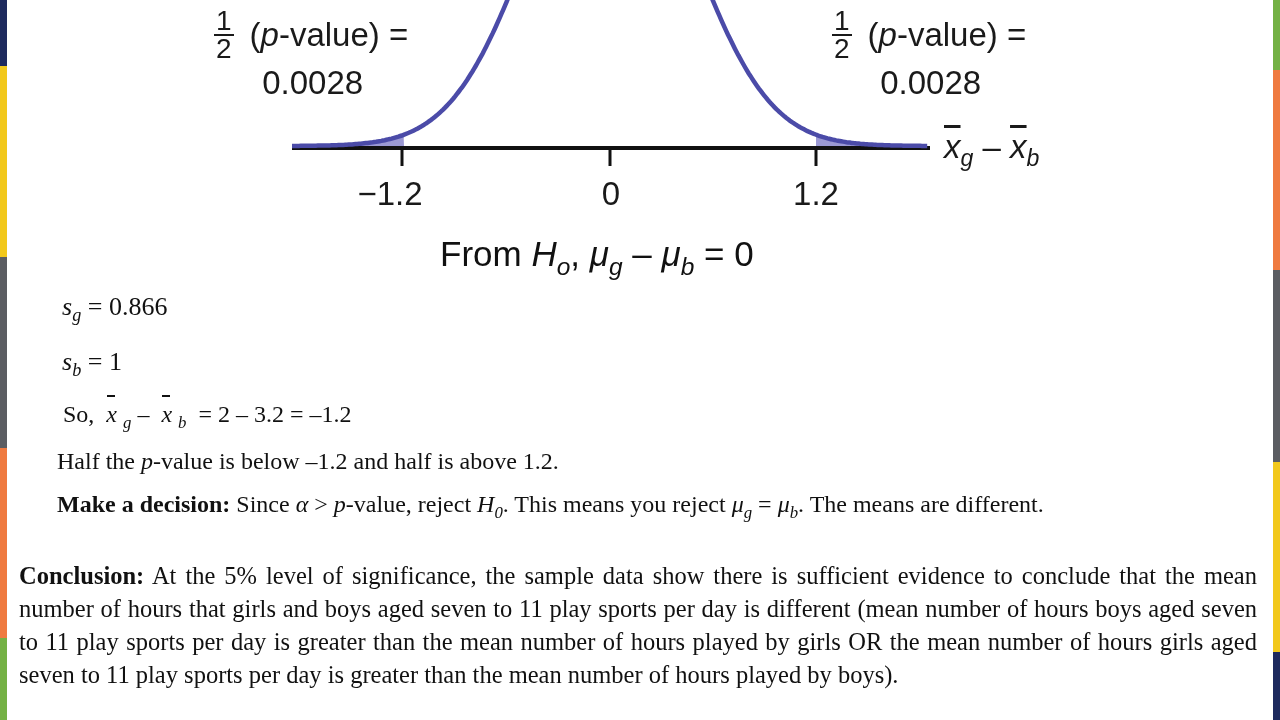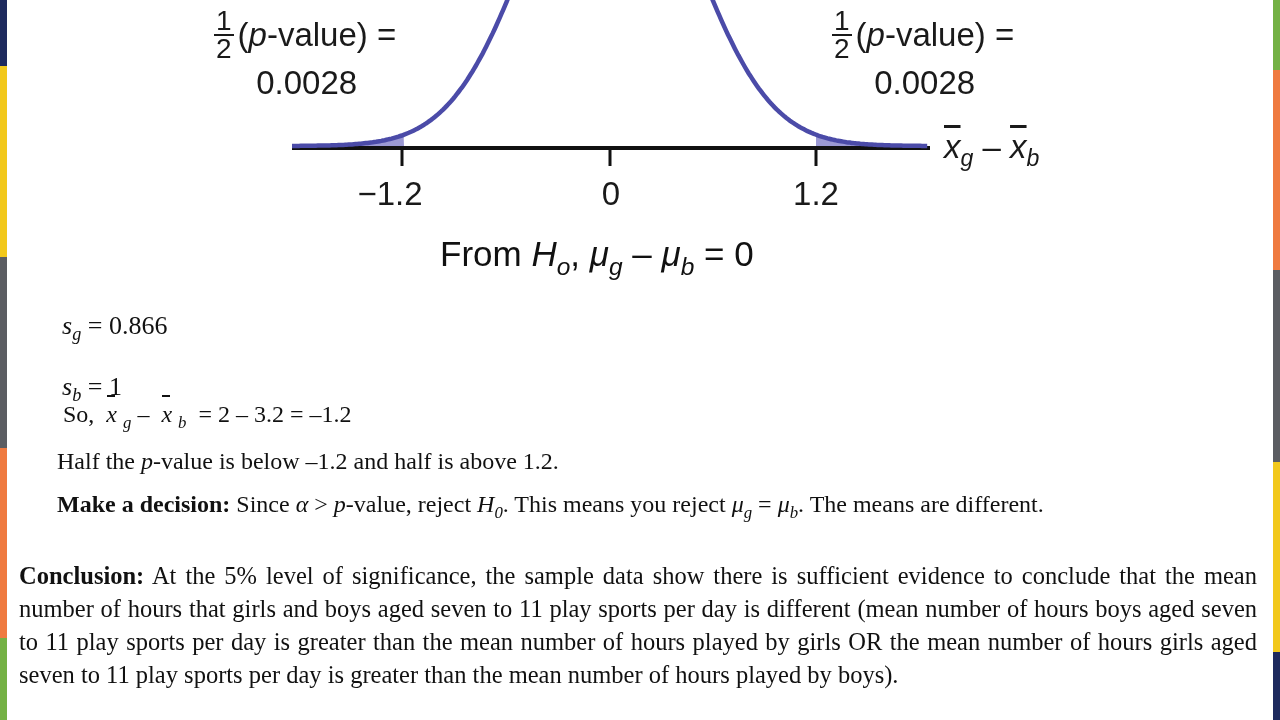"(p-value) =" .pv-label .rest { margin-left: 4px -> 16px }
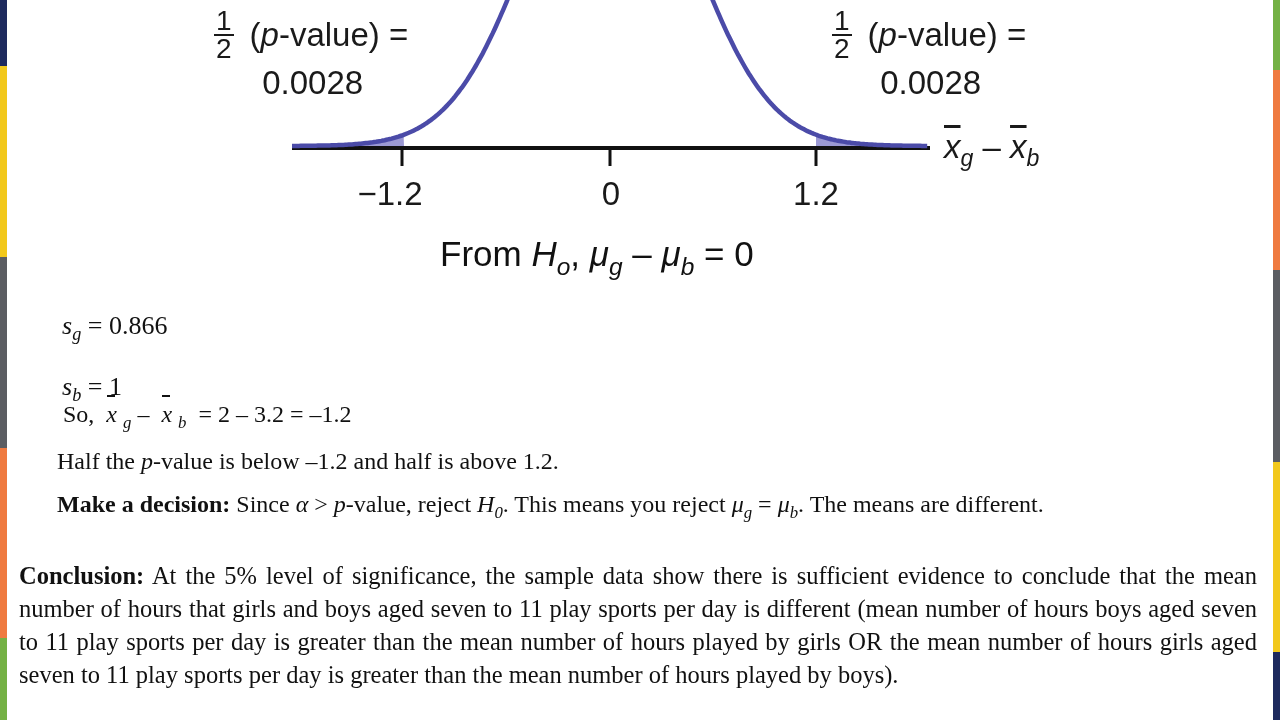"sg = 0.866" div.body-text { top: 311px -> 292px }
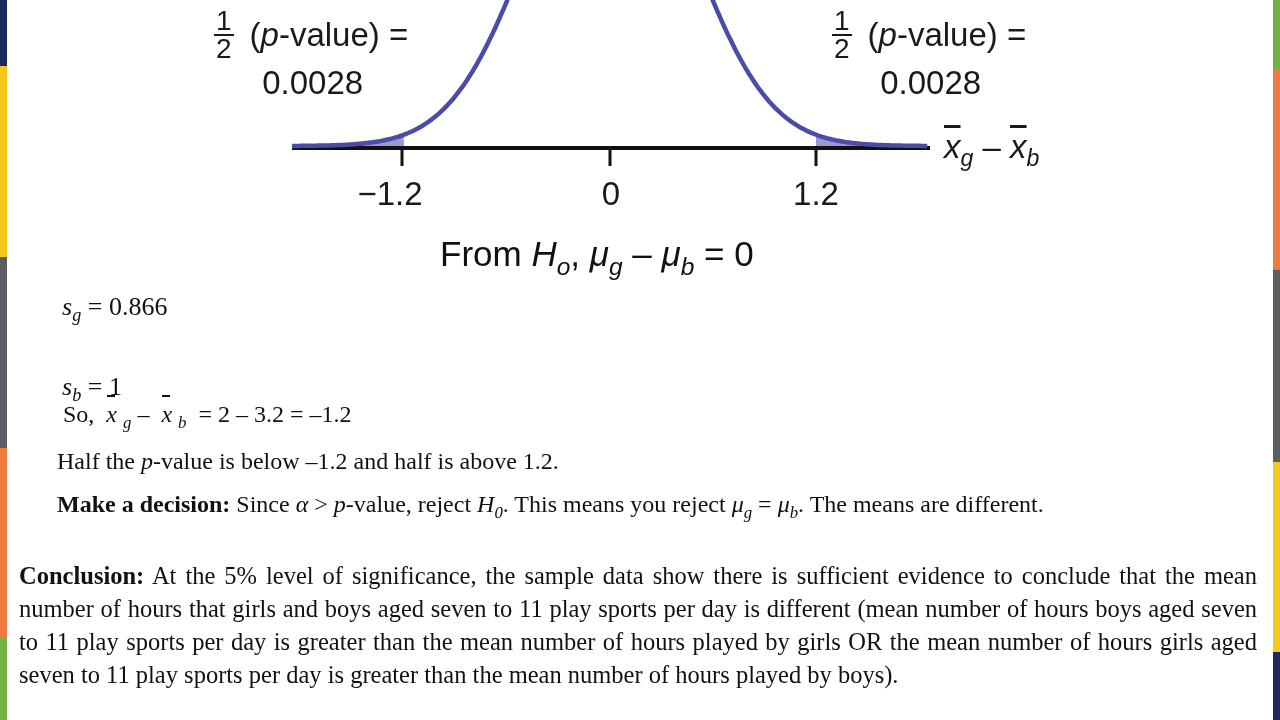"sb = 1" div.body-text { margin-top: 25px -> none }
